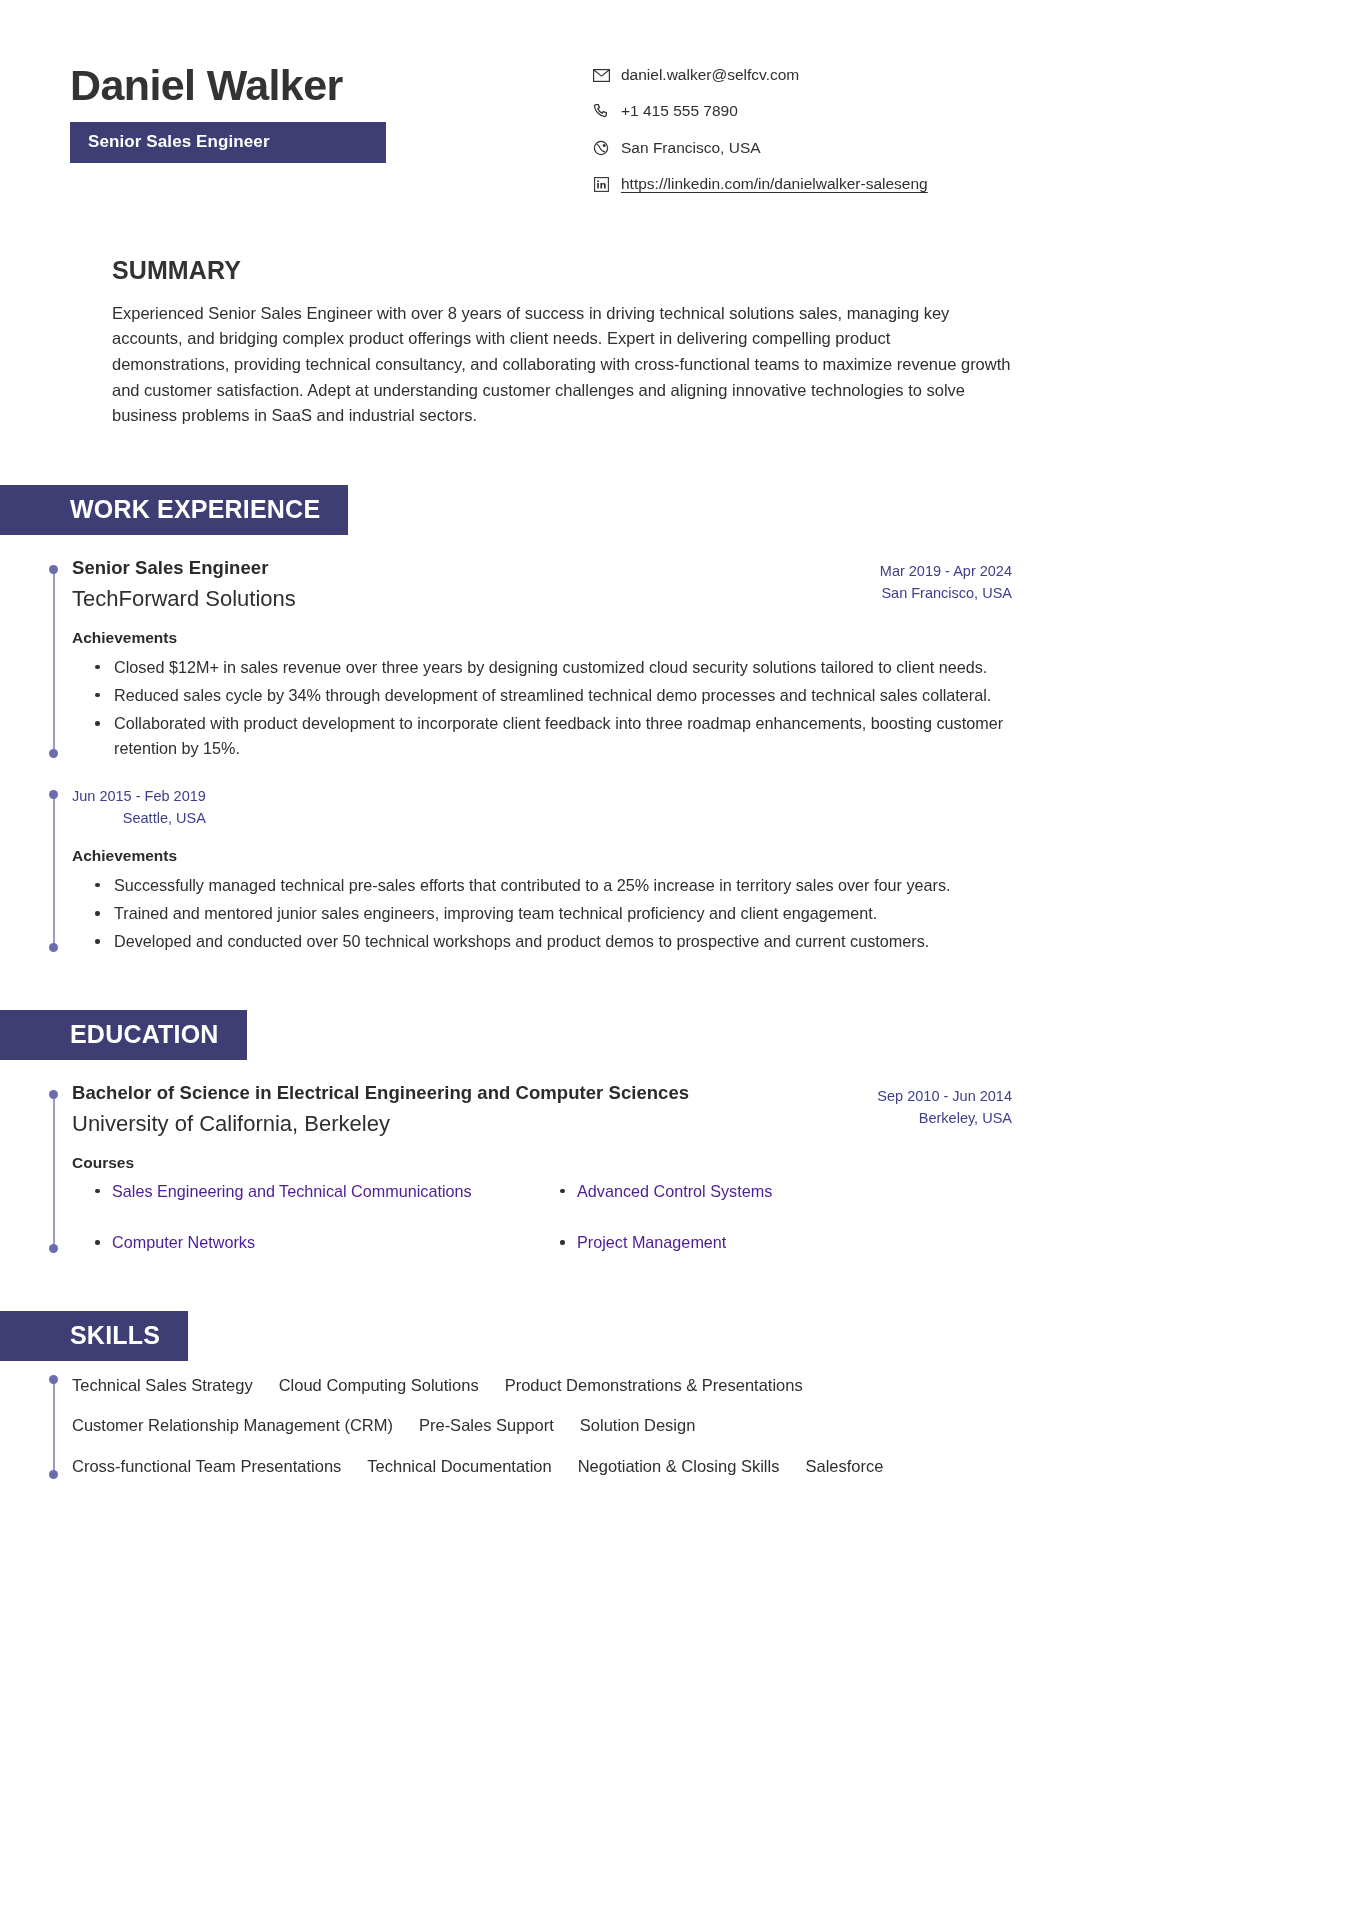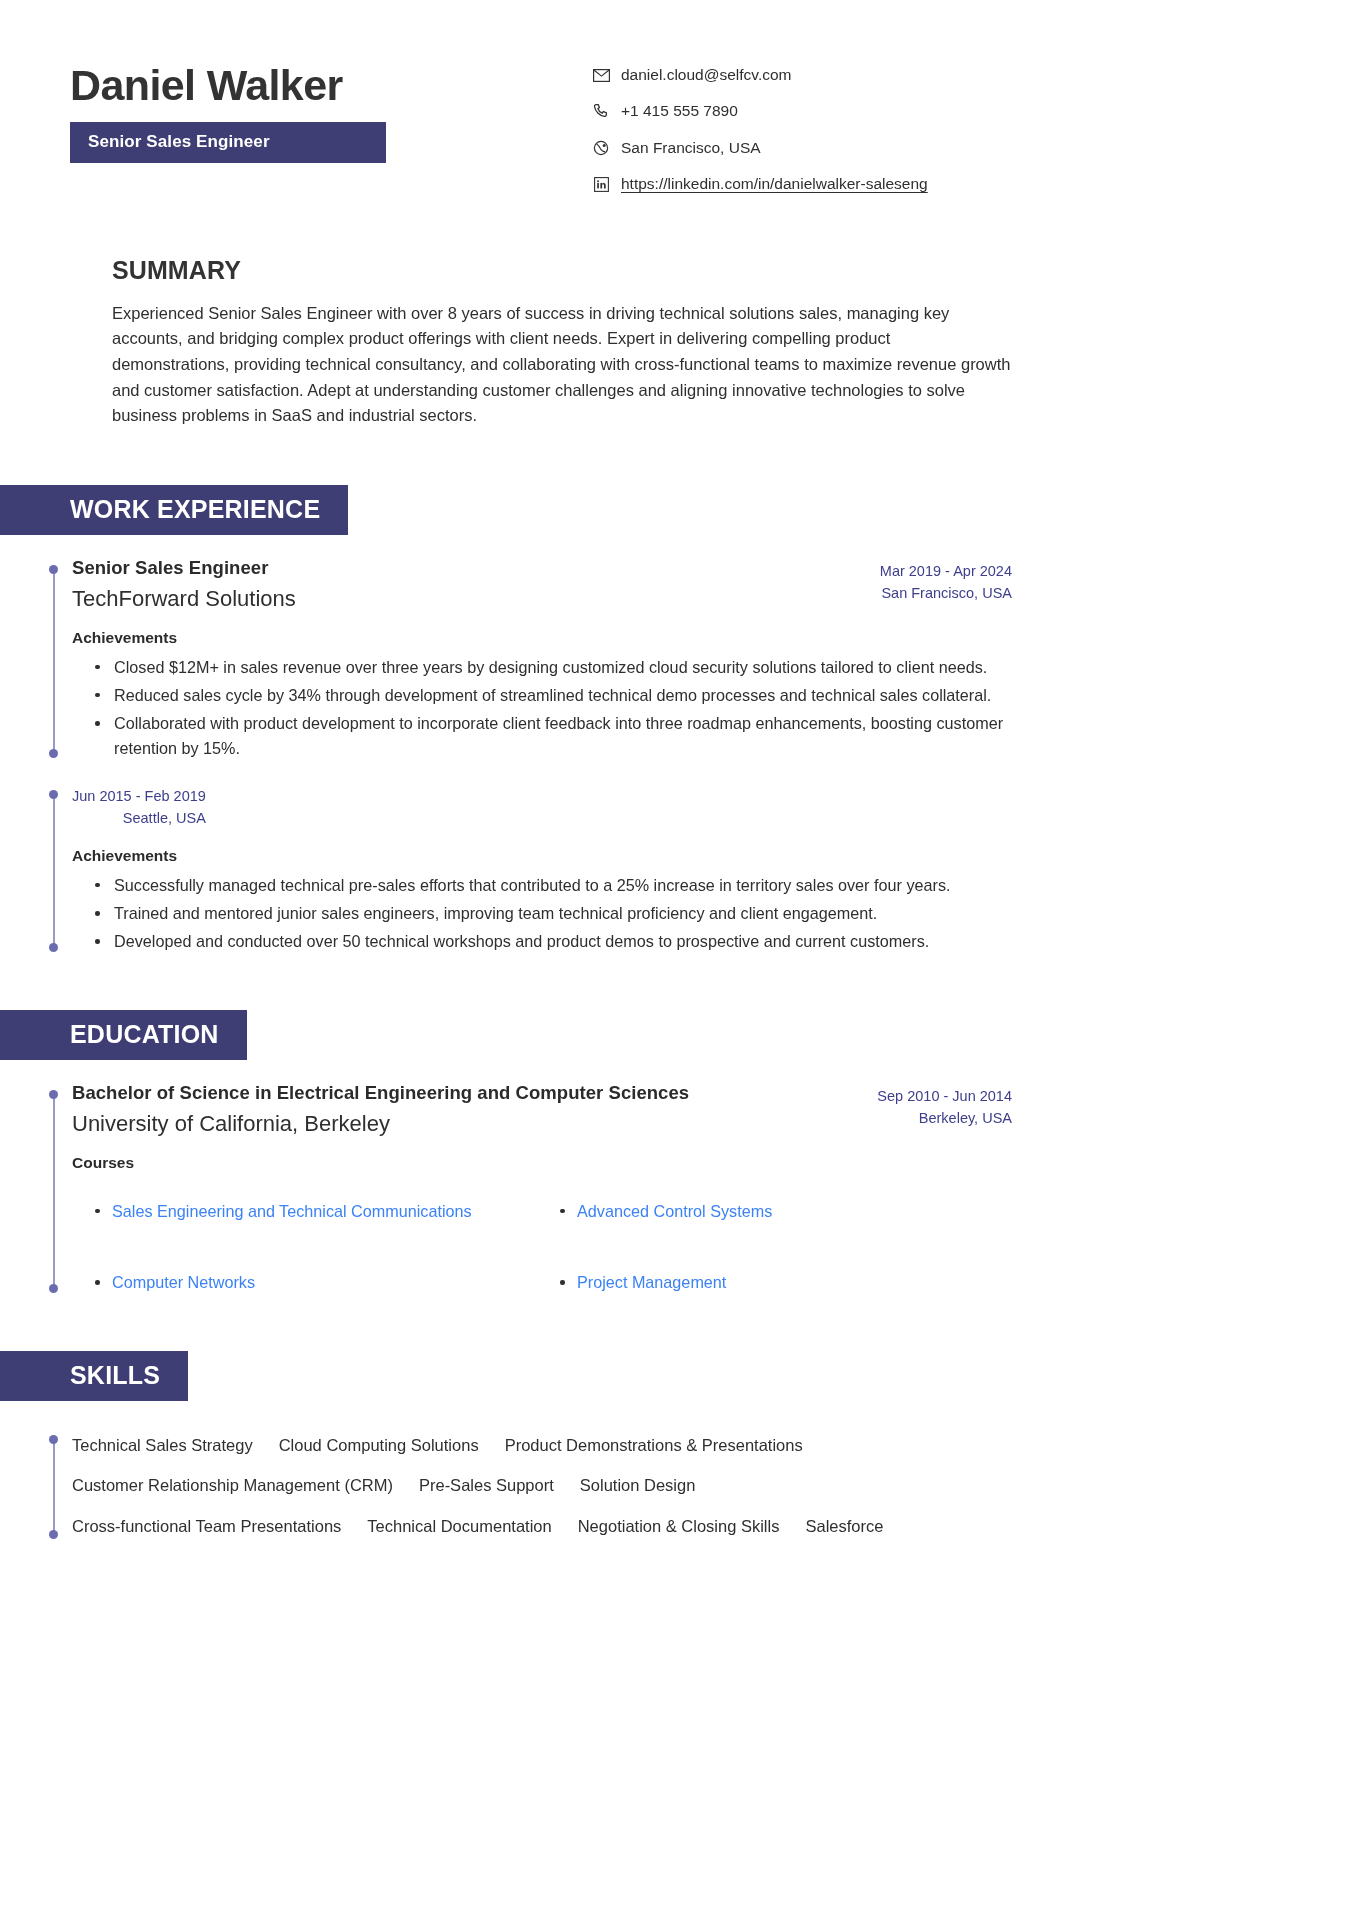"daniel.cloud@selfcv.com" span.contact-text { text: daniel.cloud@selfcv.com -> daniel.walker@selfcv.com }
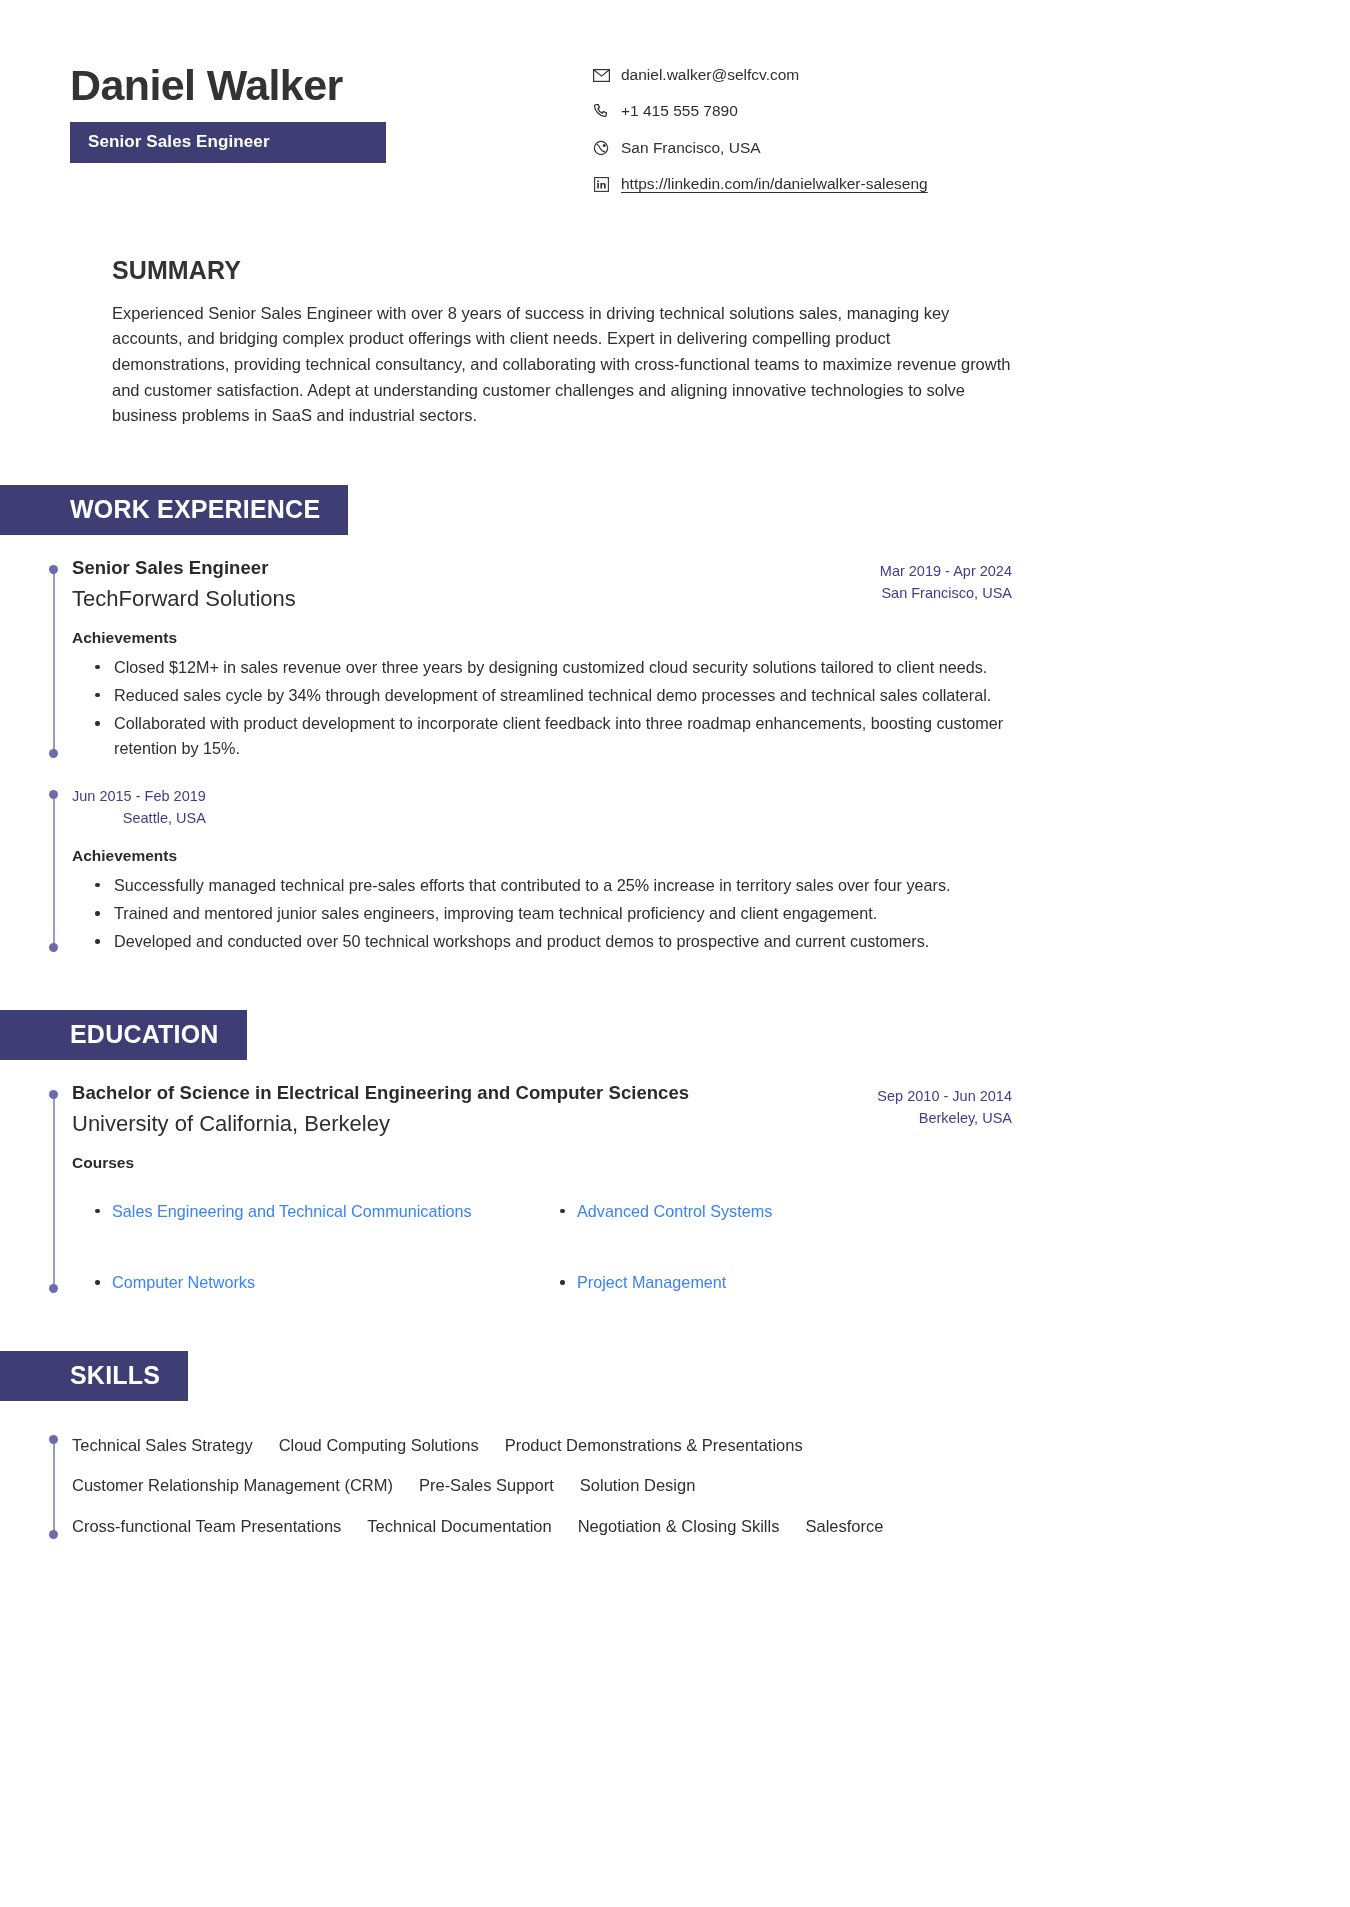"Sales Engineering and Technical" ul.courses li { color: #3b82f6 -> #4c1d95; margin-top: 20px -> none }
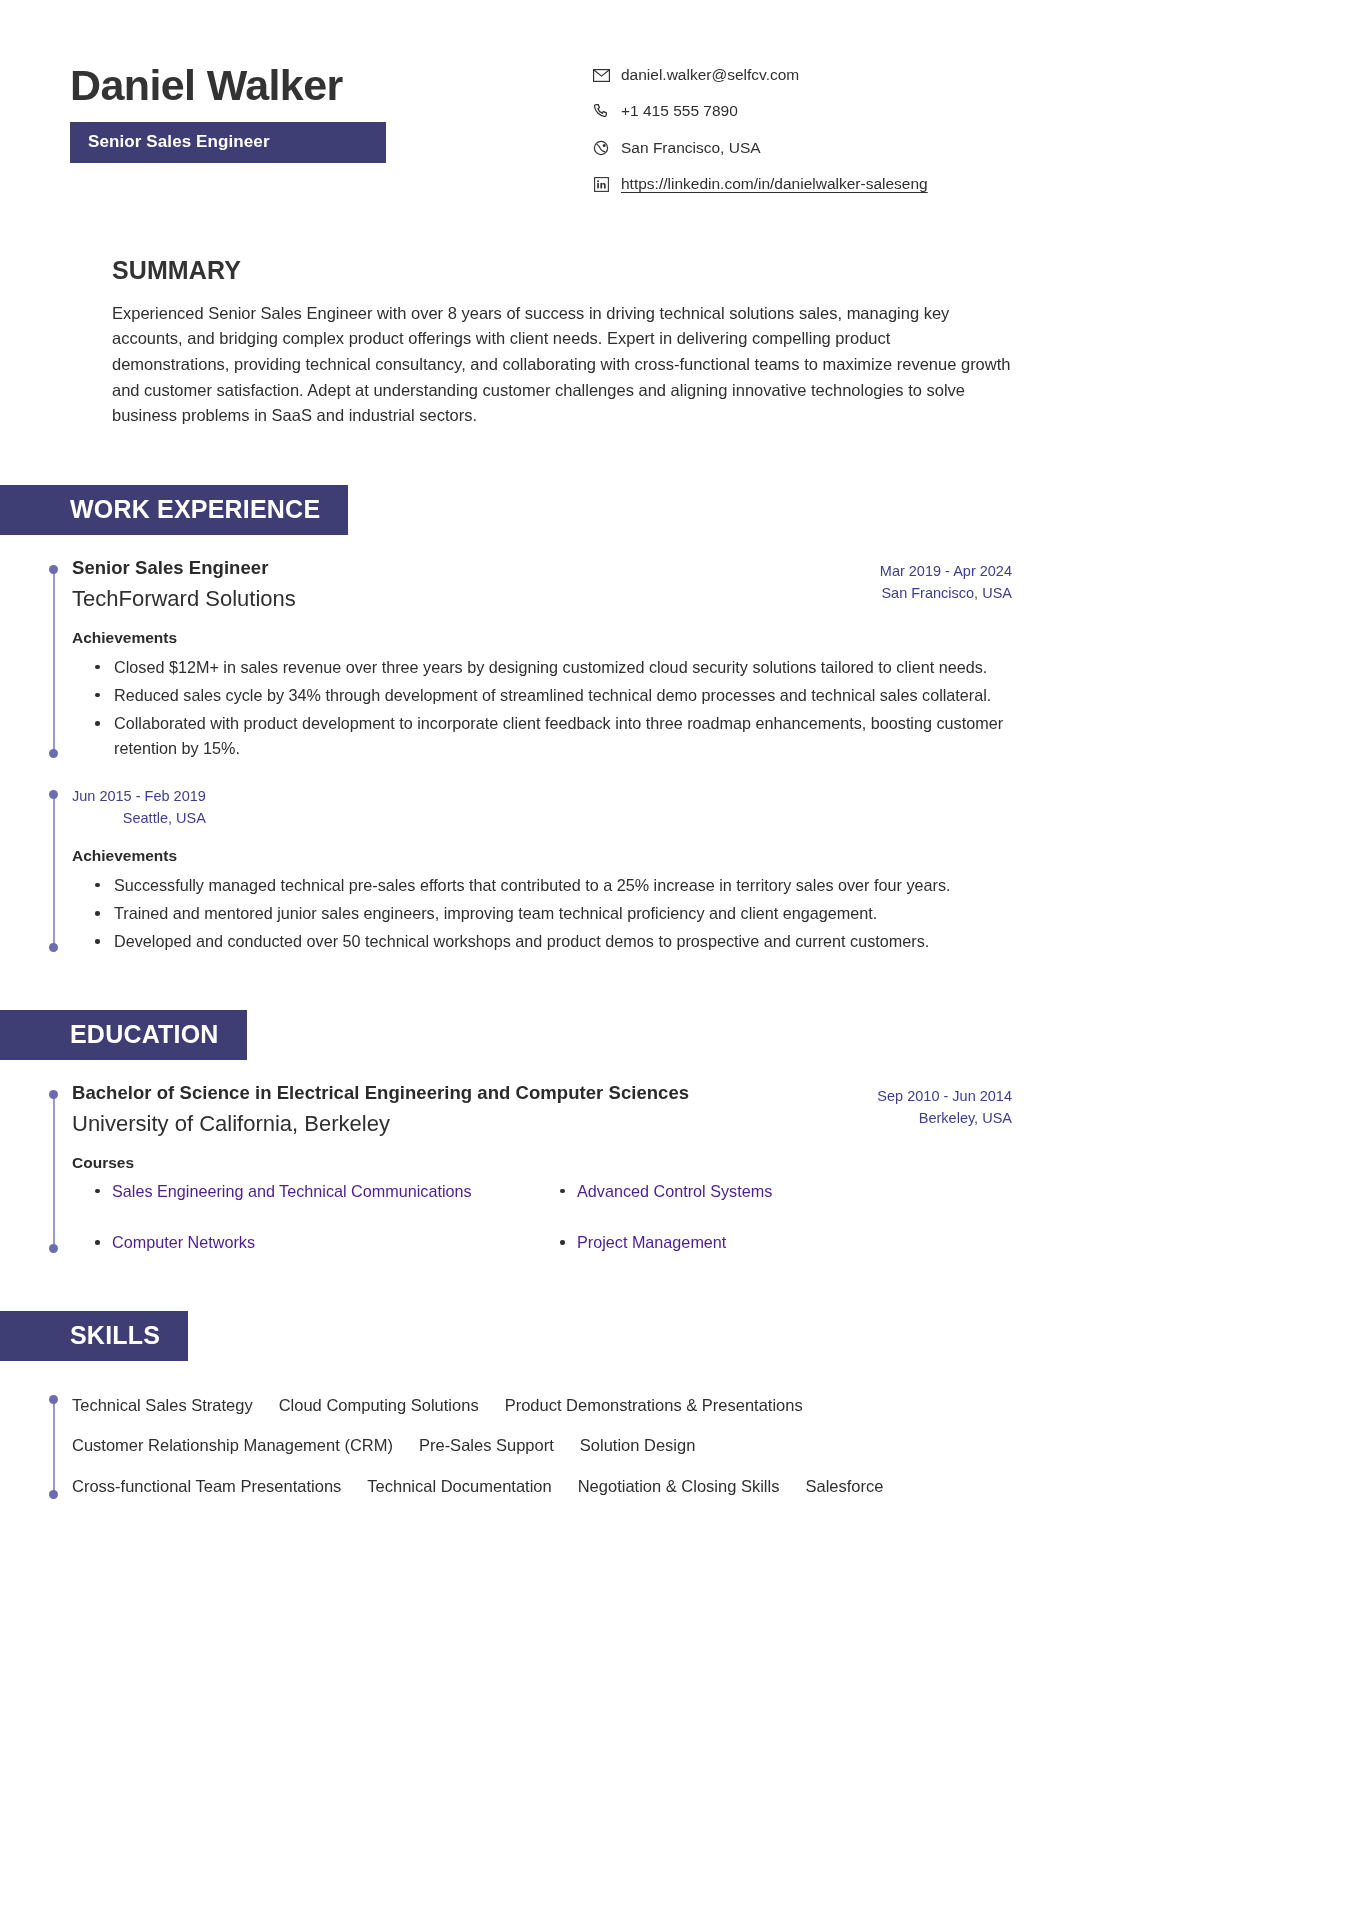"Technical Sales Strategy" .skills-block { margin-top: 32px -> 12px }
